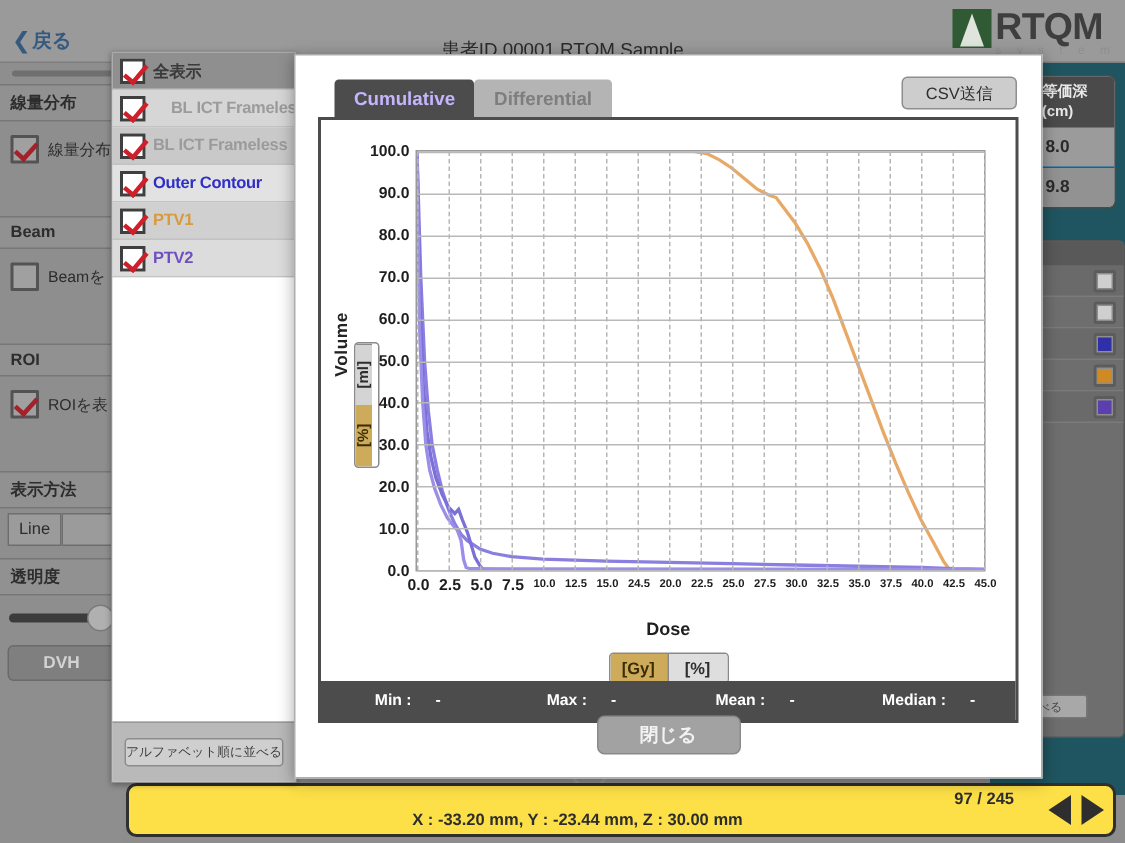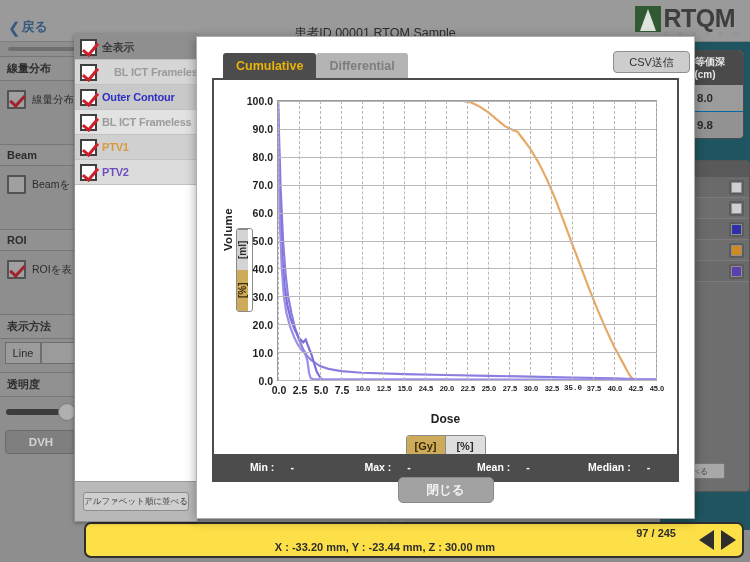"Cumulative" .tab.active { color: #eab308 -> #c4b5fd }
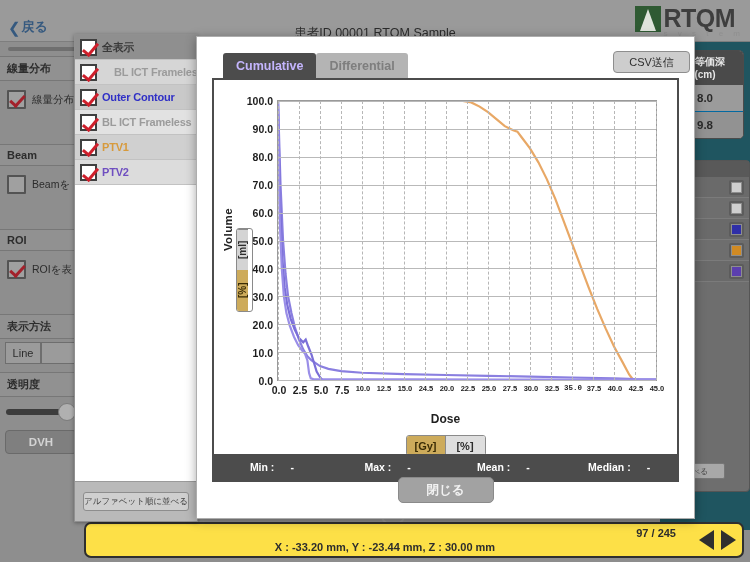"CSV送信" .csv-btn { right: 4px -> 16px }
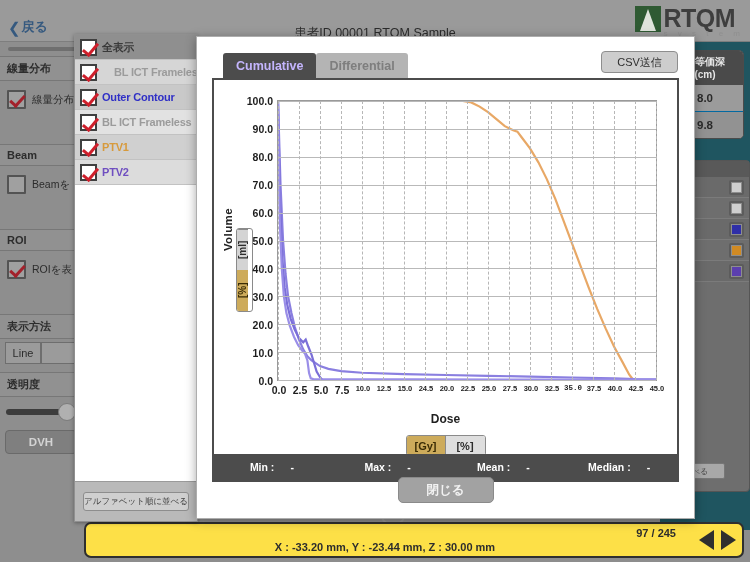"Outer Contour" div.rli { order: before "BL ICT Frameless" -> after "BL ICT Frameless" }
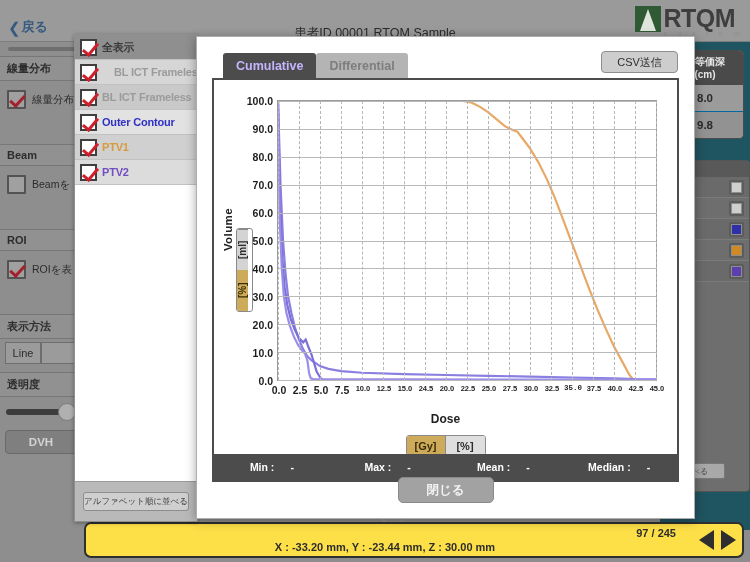"35.0" div.xtick { font-family: Liberation Mono, monospace -> none }
